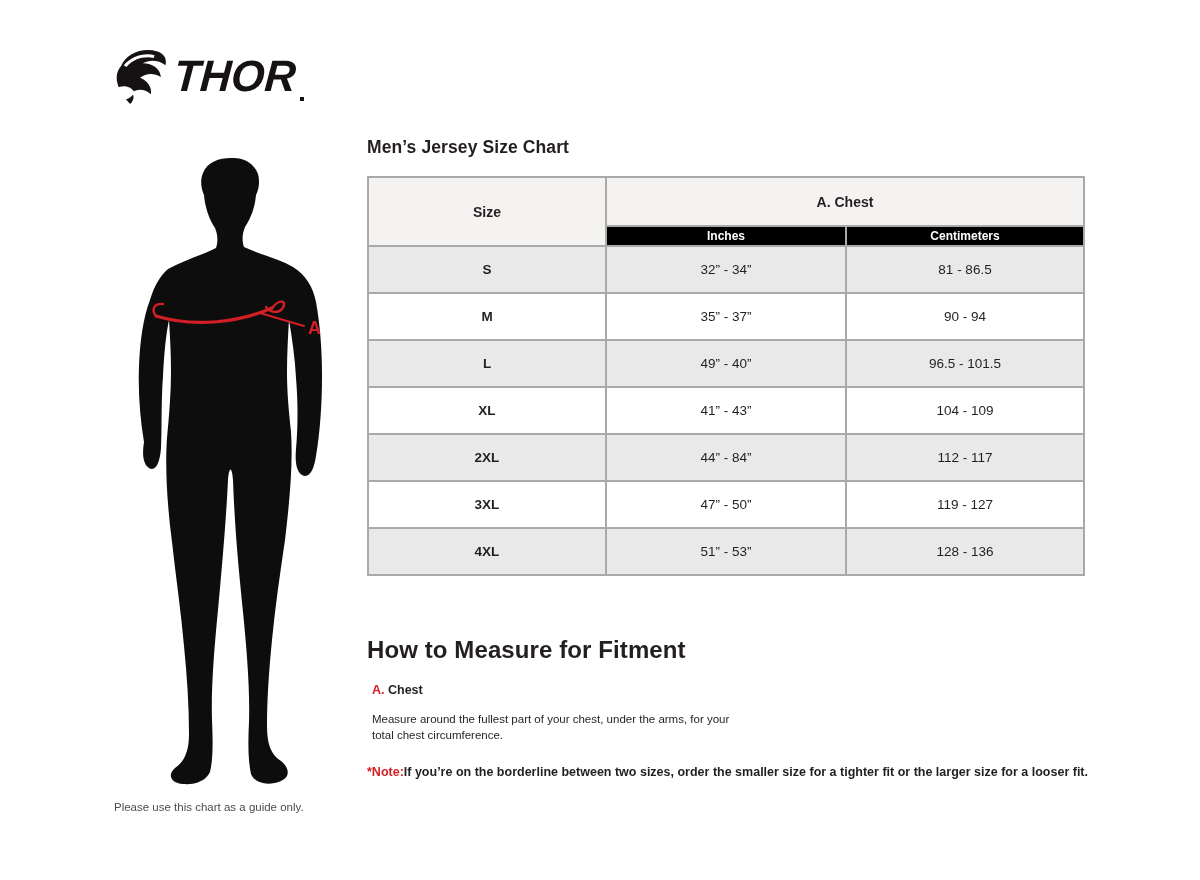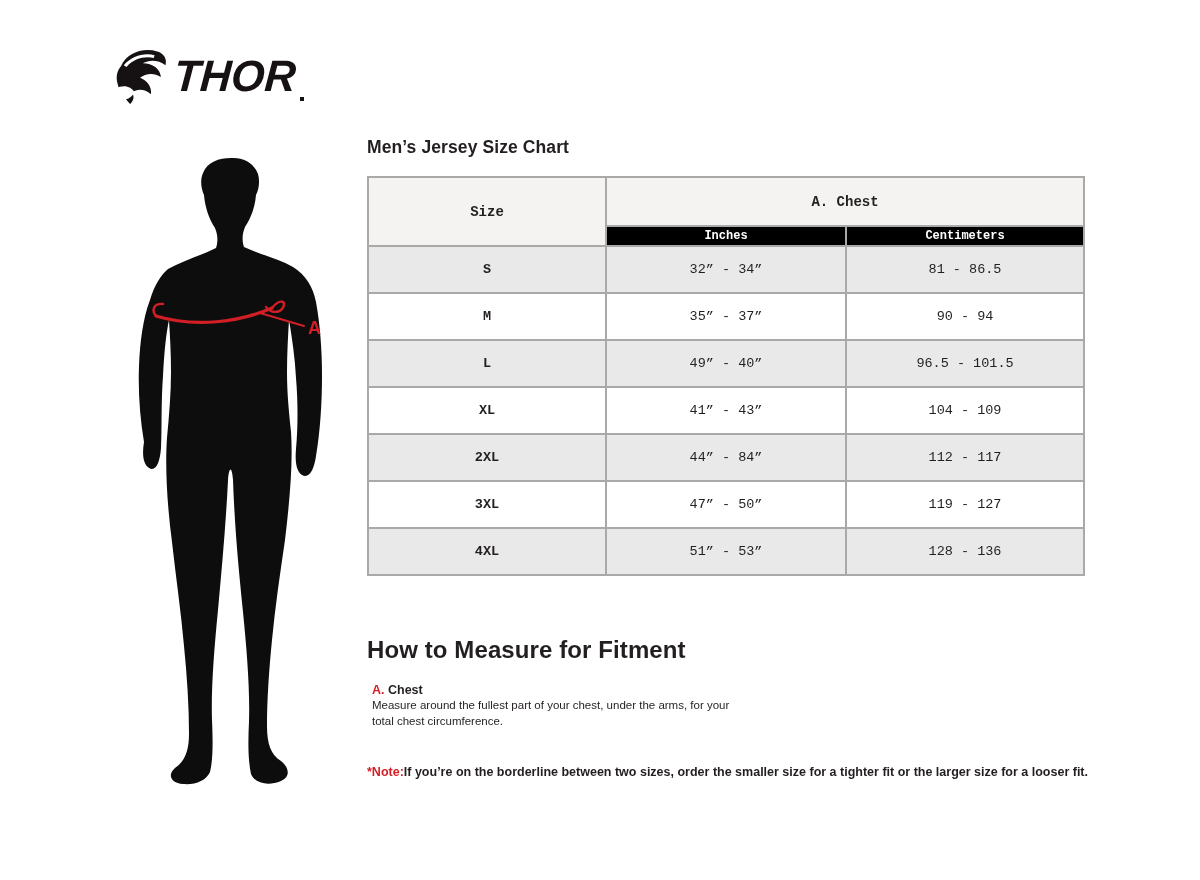"Size" .size-table-wrap { font-family: Liberation Mono, monospace -> none }
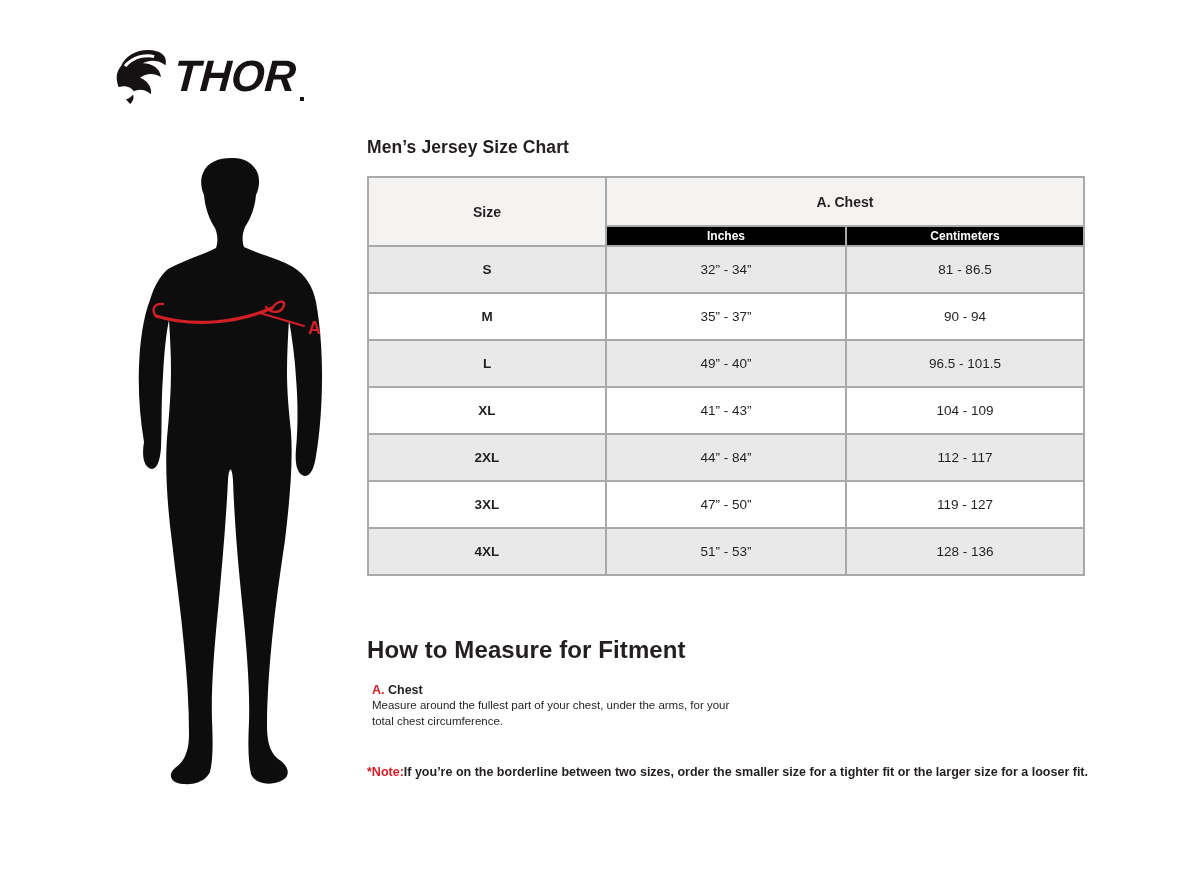"Measure around the fullest part" .measure-desc { margin-top: 0 -> 14px }
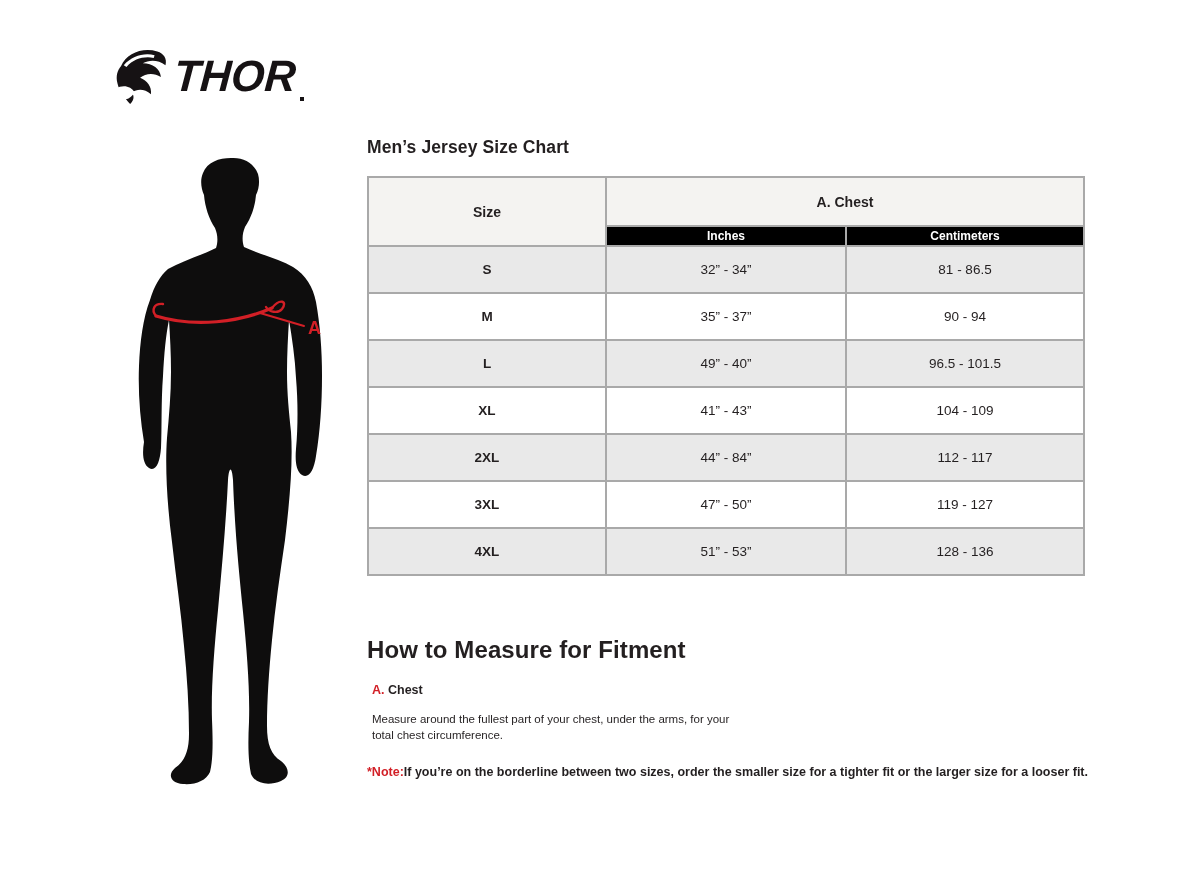"Please use this chart as" div { html: none -> <div>Please use this chart as a guide only.</div> }
